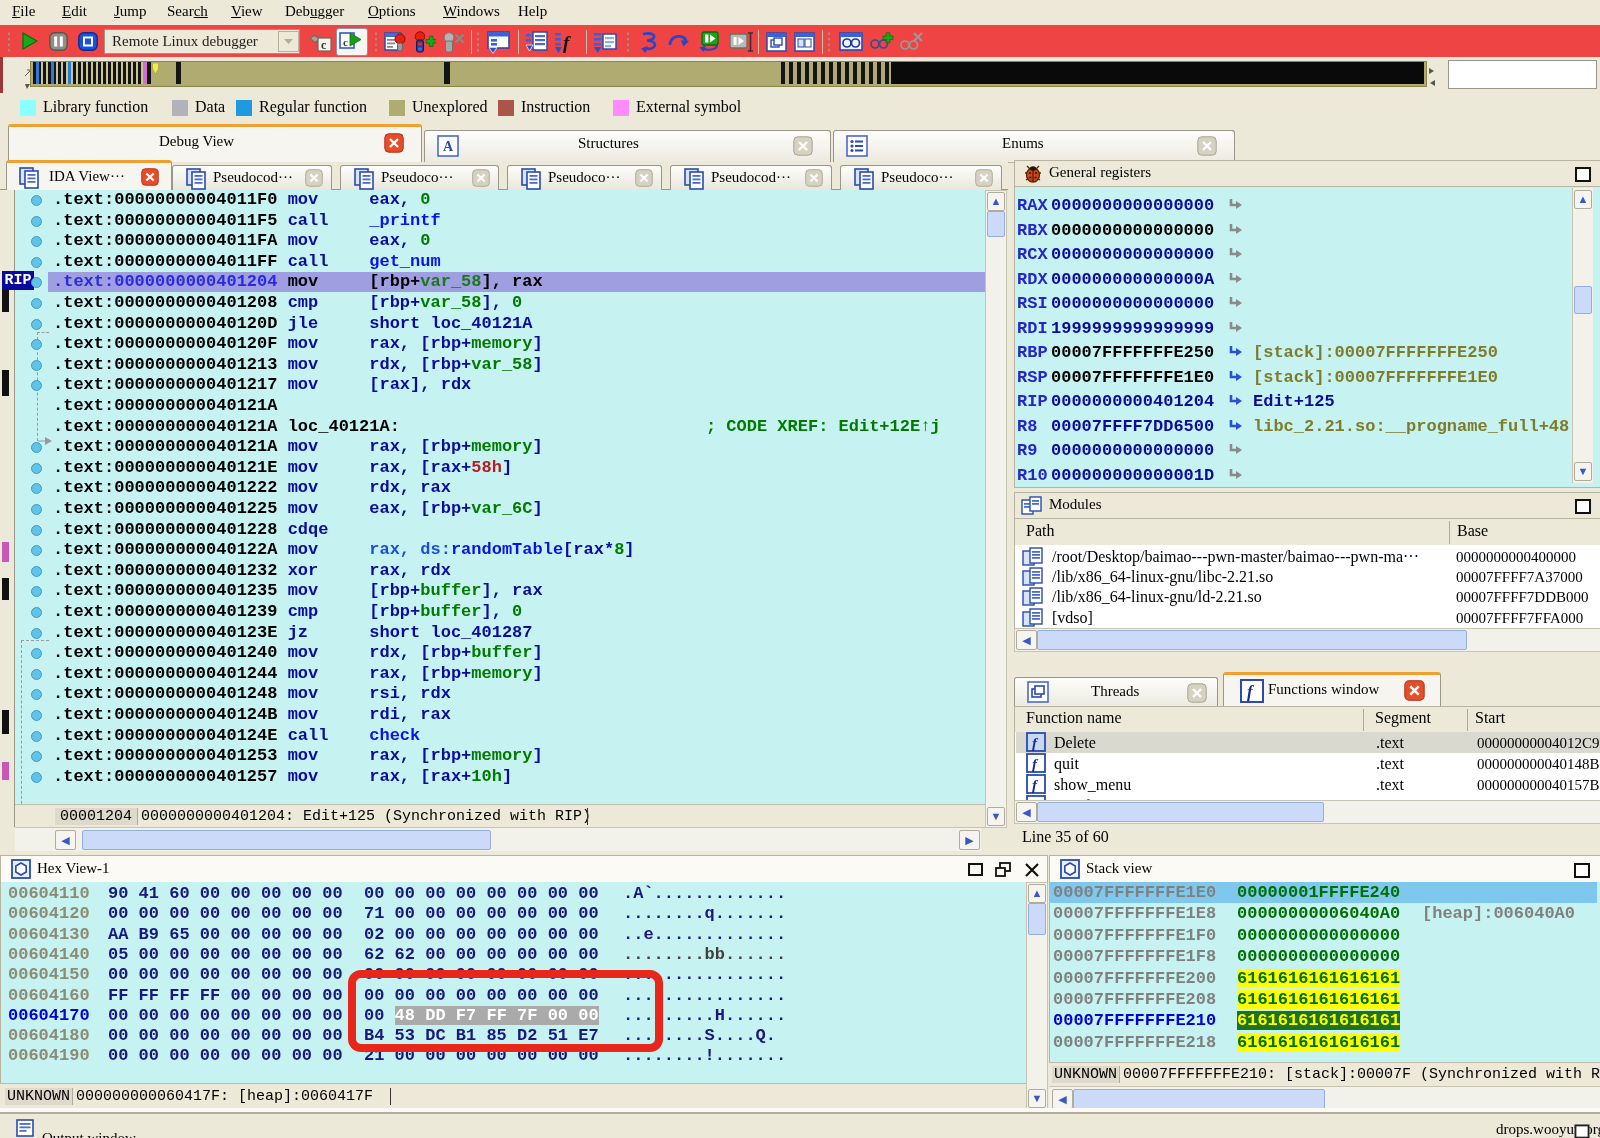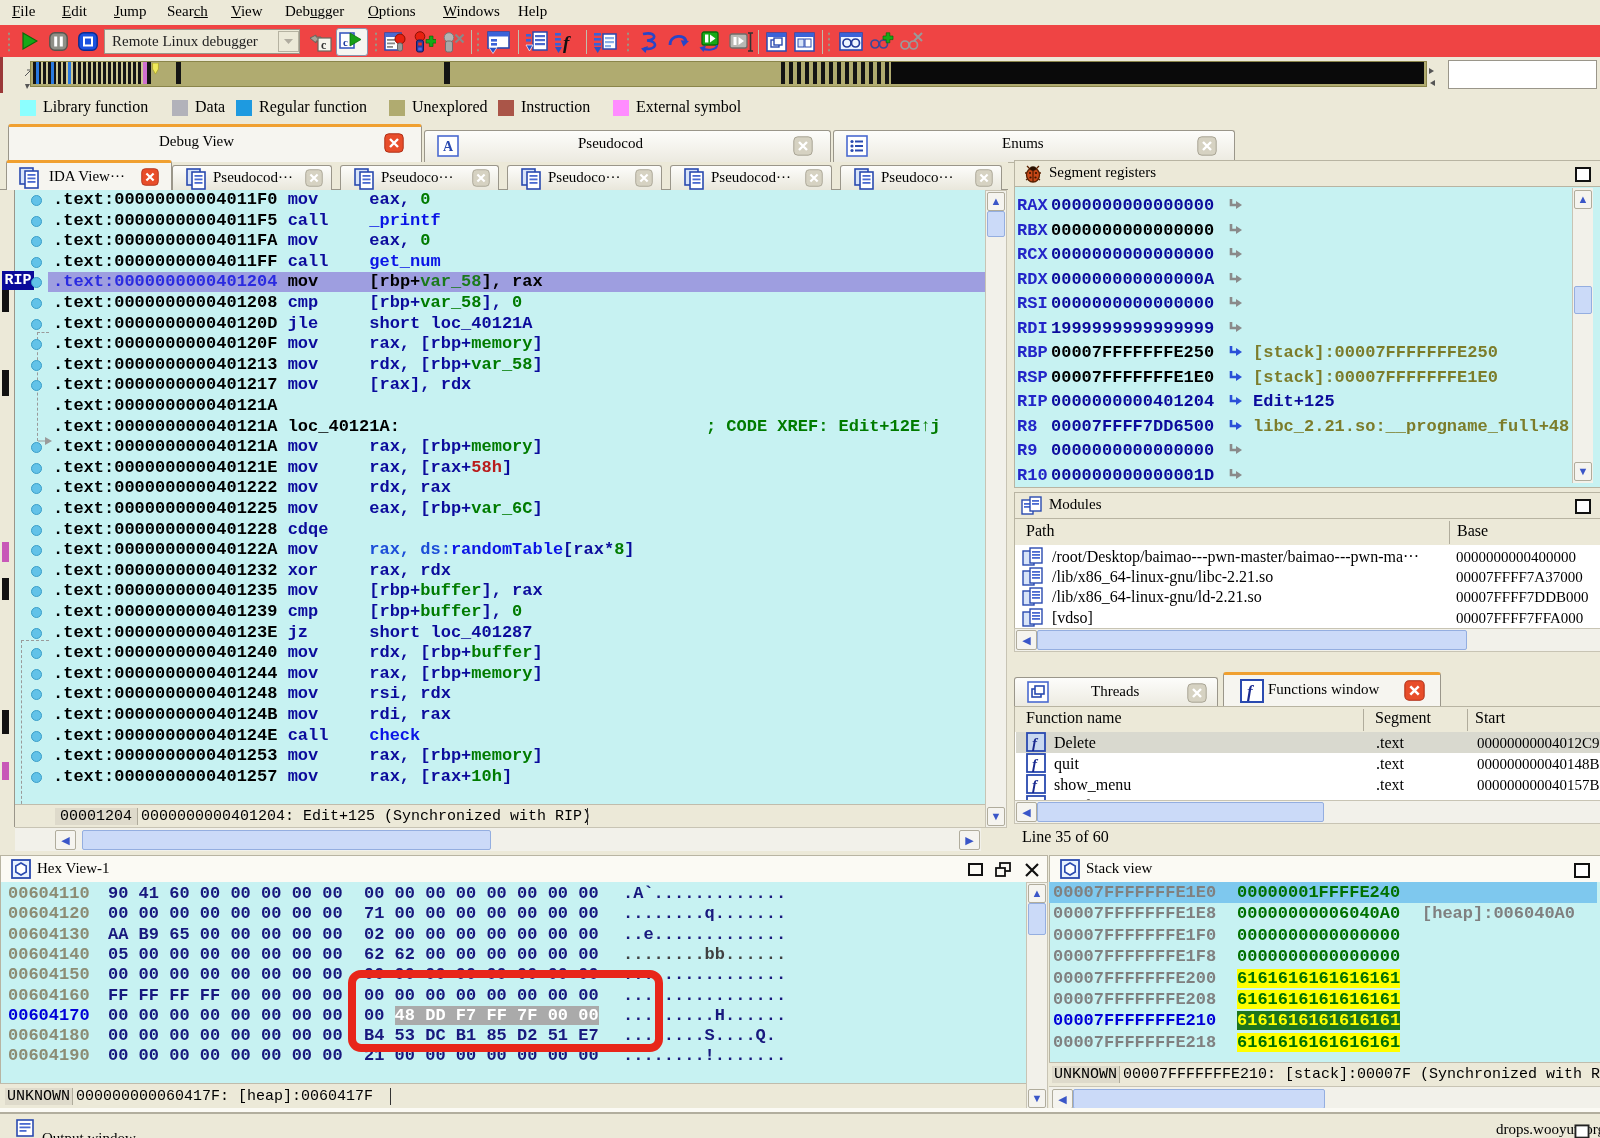"Pseudocod" div.abs { text: Pseudocod -> Structures }
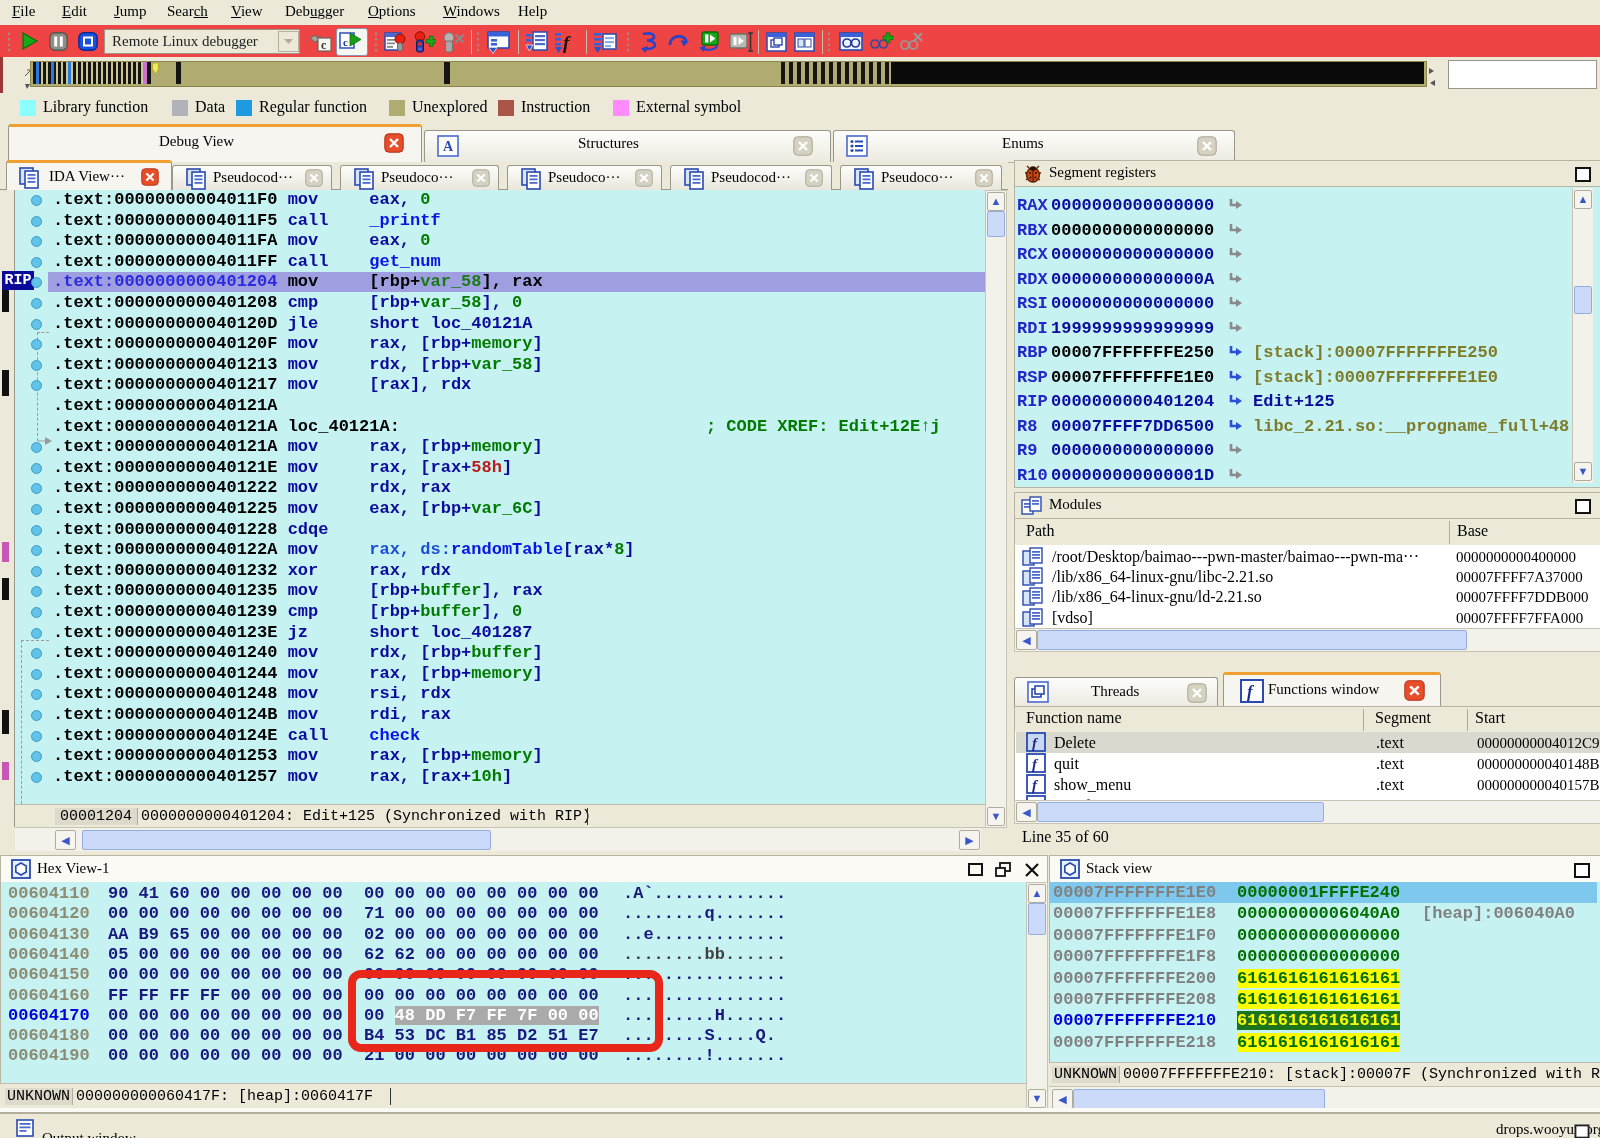"Segment registers" div.abs { text: Segment -> General }
